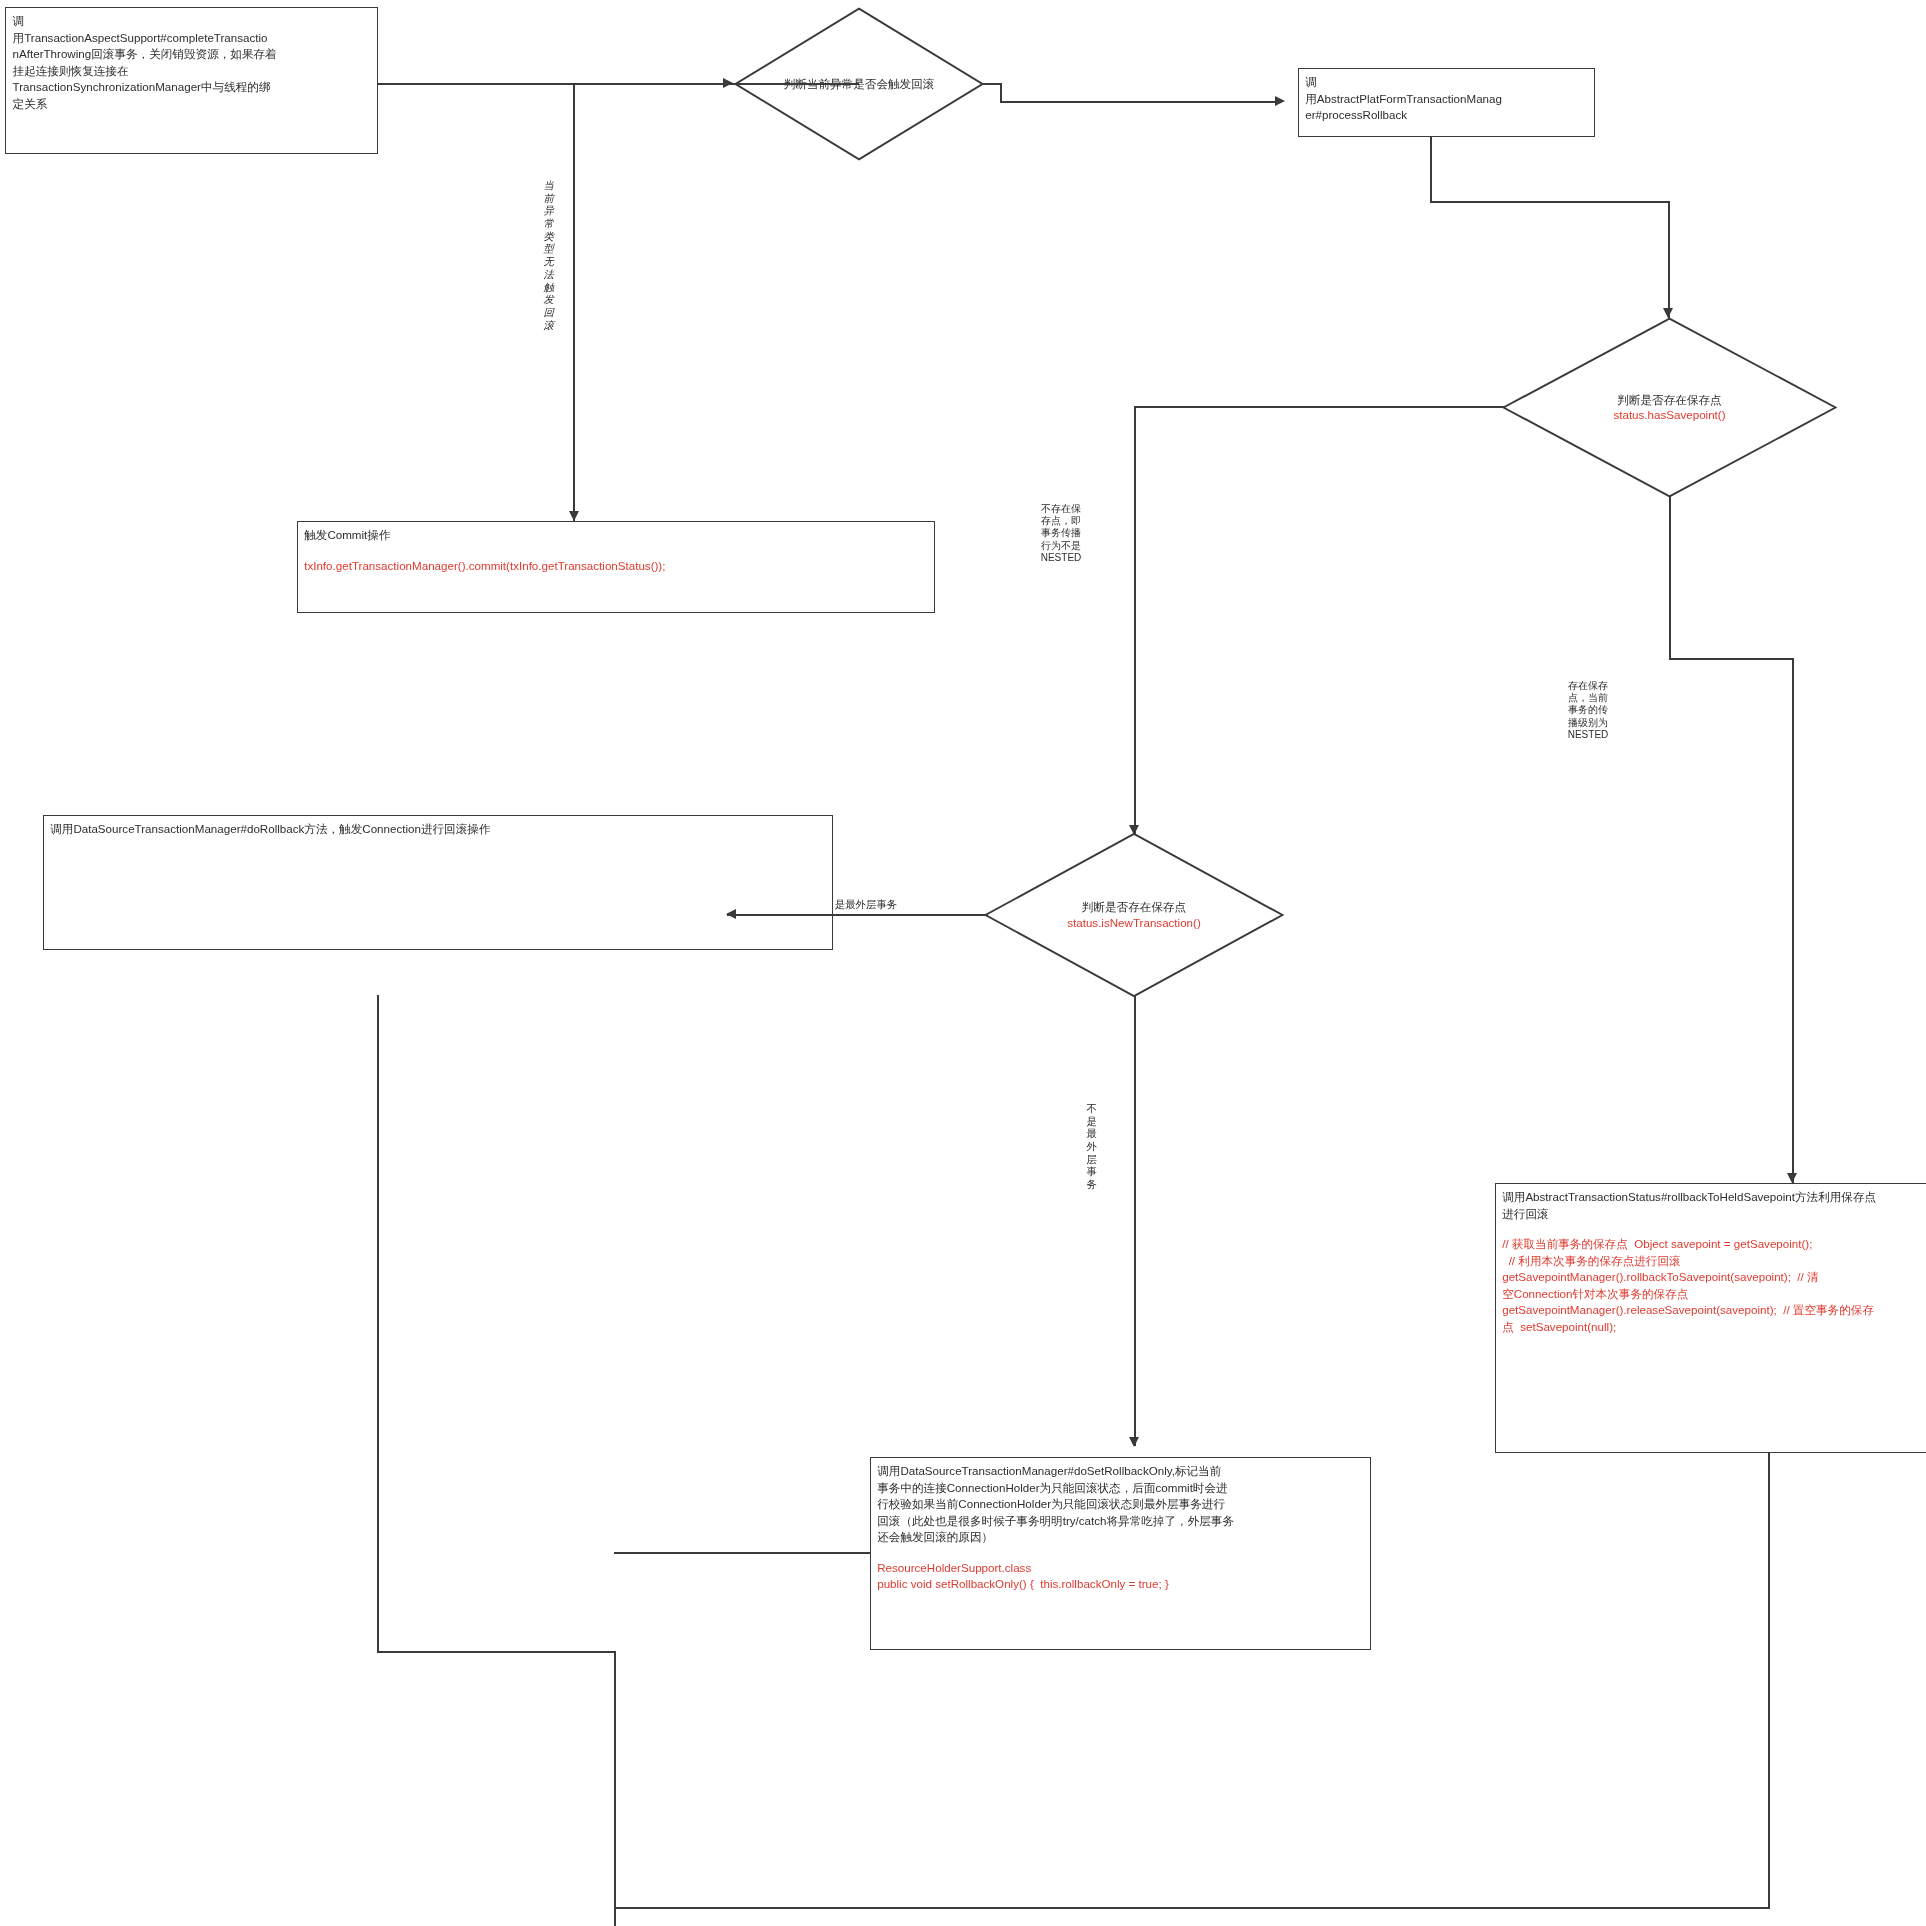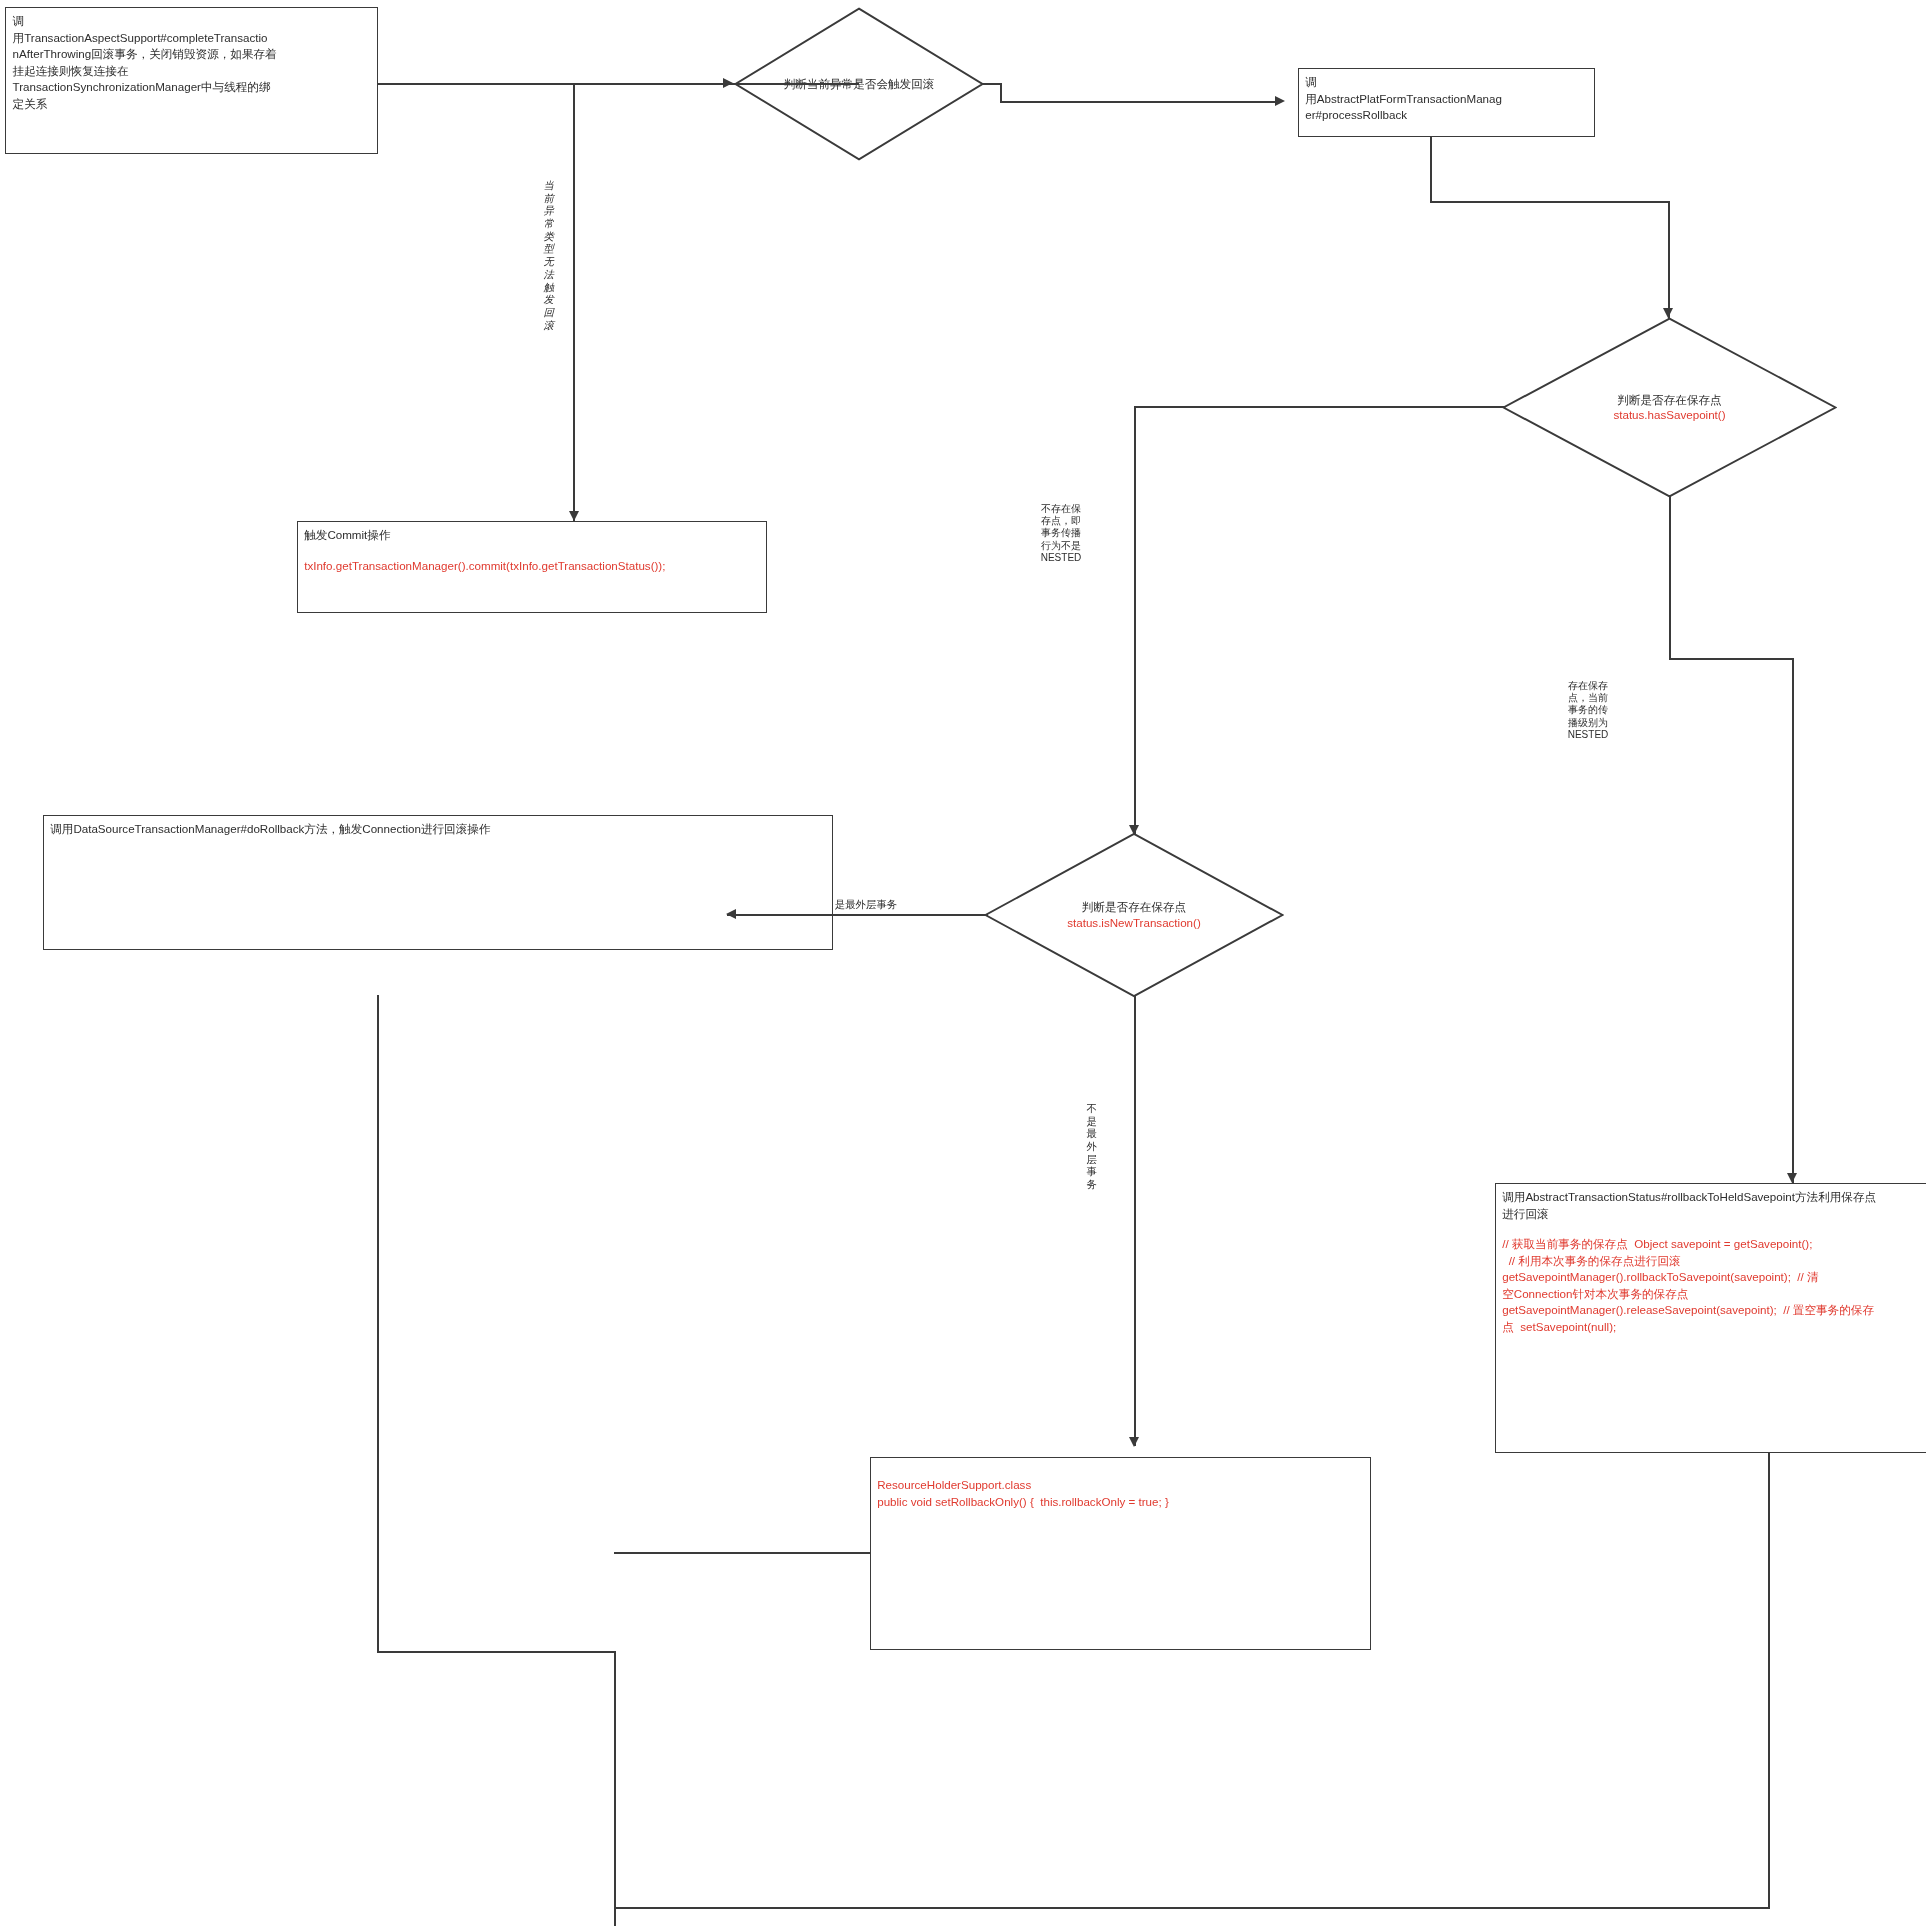"触发Commit操作" div.box { width: 470px -> 638px }
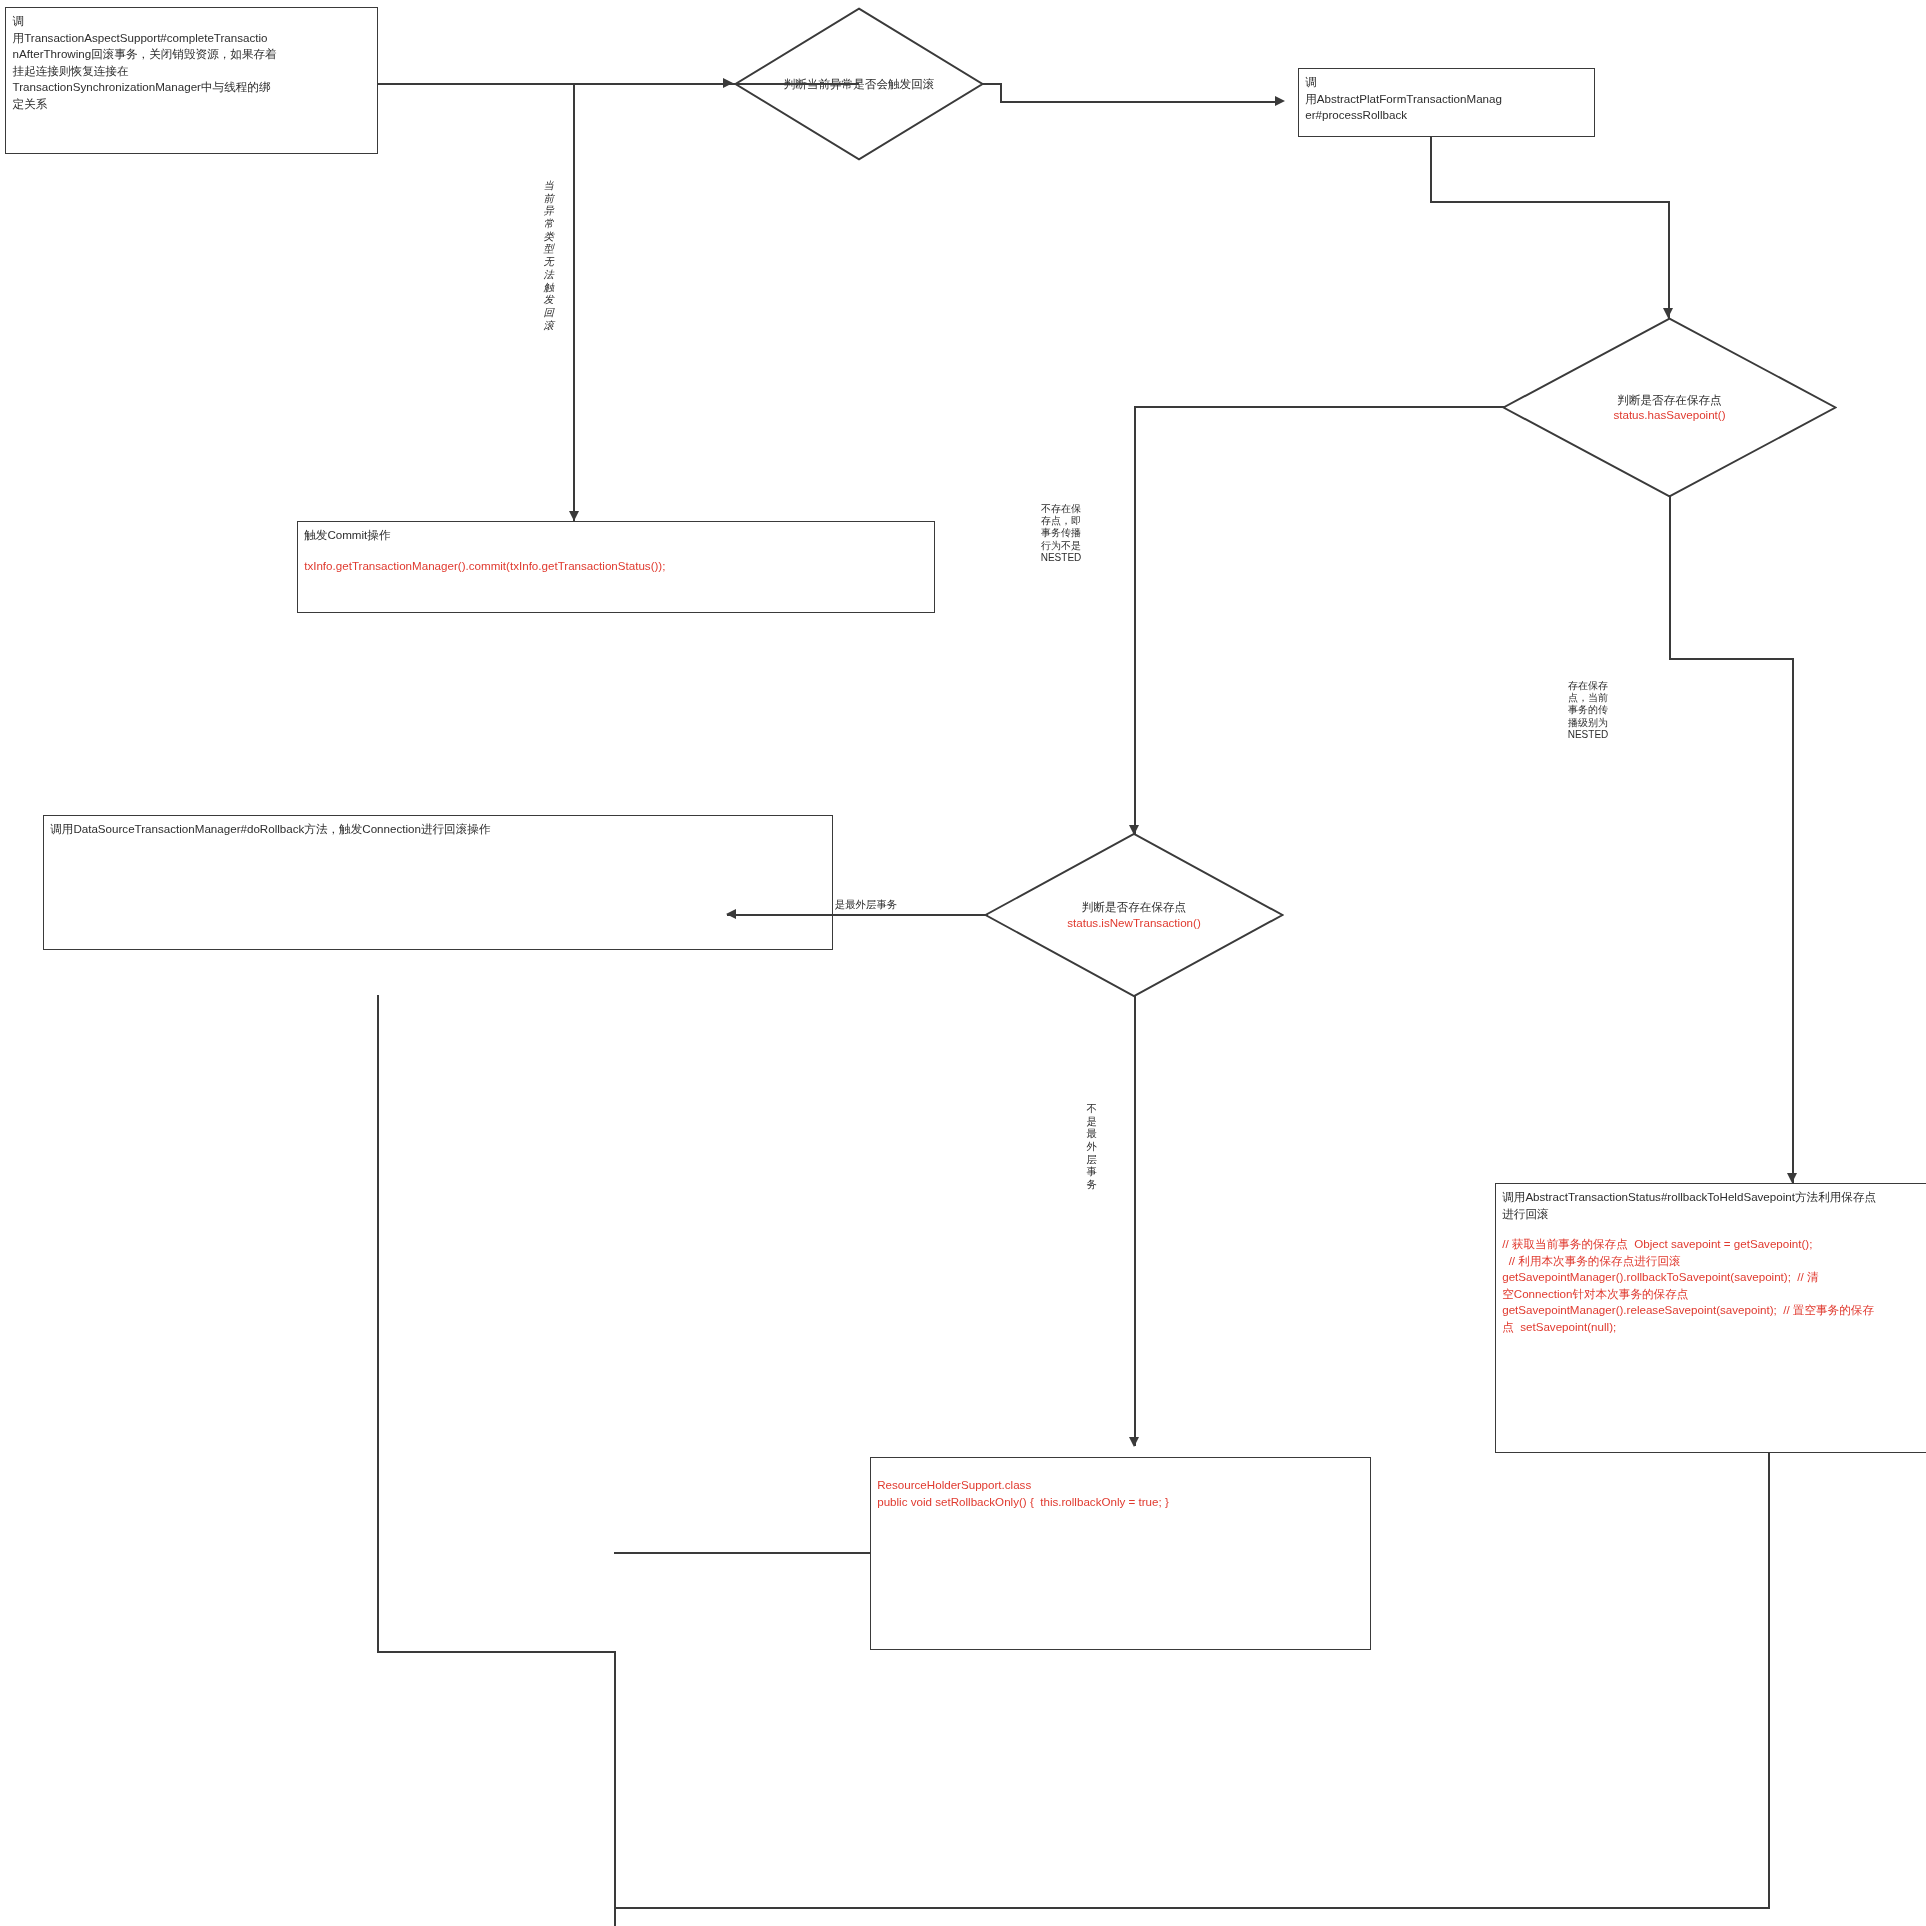"调用DataSourceTransactionManager#doSetRoll" div.hdr { html: none -> <div>调用DataSourceTransactionManager#doSetRollbackOnly,标记当前 事务中的连接ConnectionHolder为只能回滚状态，后面commit时会进 行校验如果当前ConnectionHolder为只能回滚状态则最外层事务进行 回滚（此处也是很多时候子事务明明try/catch将异常吃掉了，外层事务 还会触发回滚的原因）</div> }
